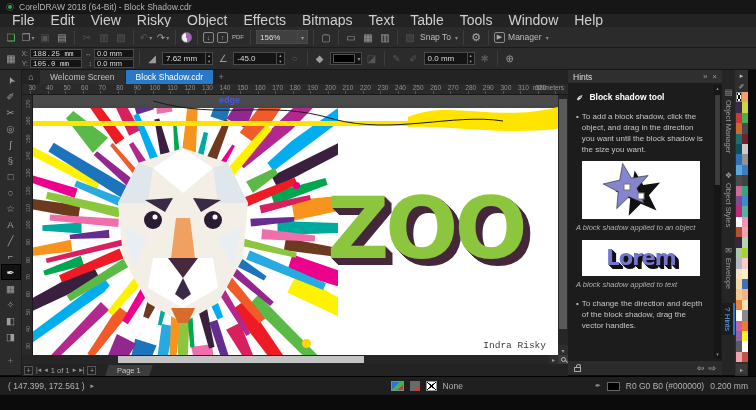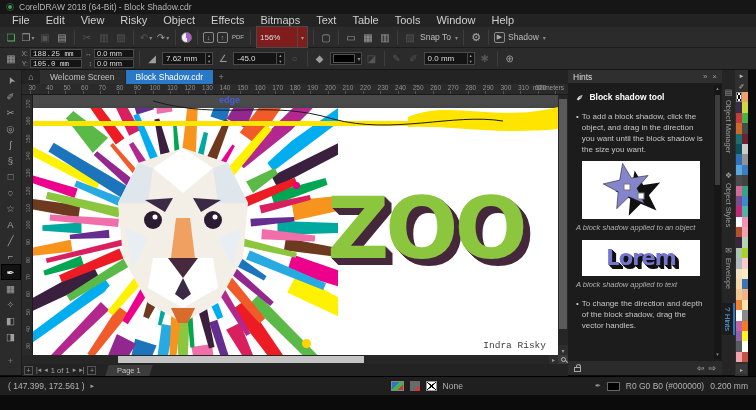"File" .menu-item { font-size: 11px -> 14px }
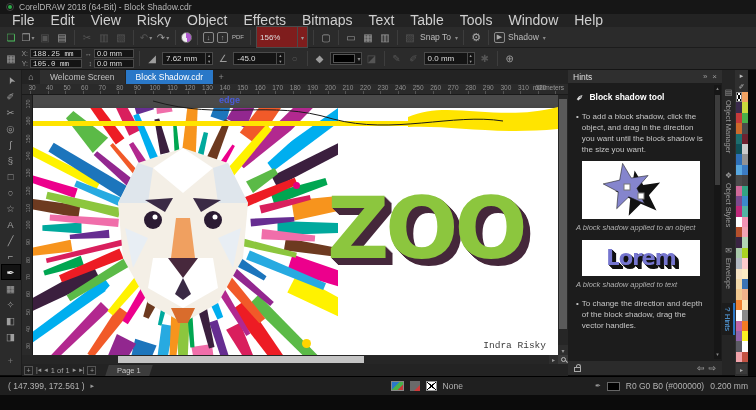"156%" .combo { background: #7f1d1d -> #404040; height: 22px -> 14px }
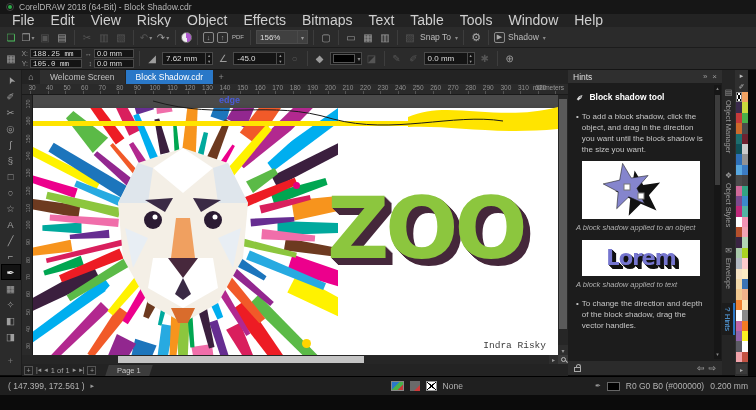"Shadow" span.lbl { text: Shadow -> Manager }
